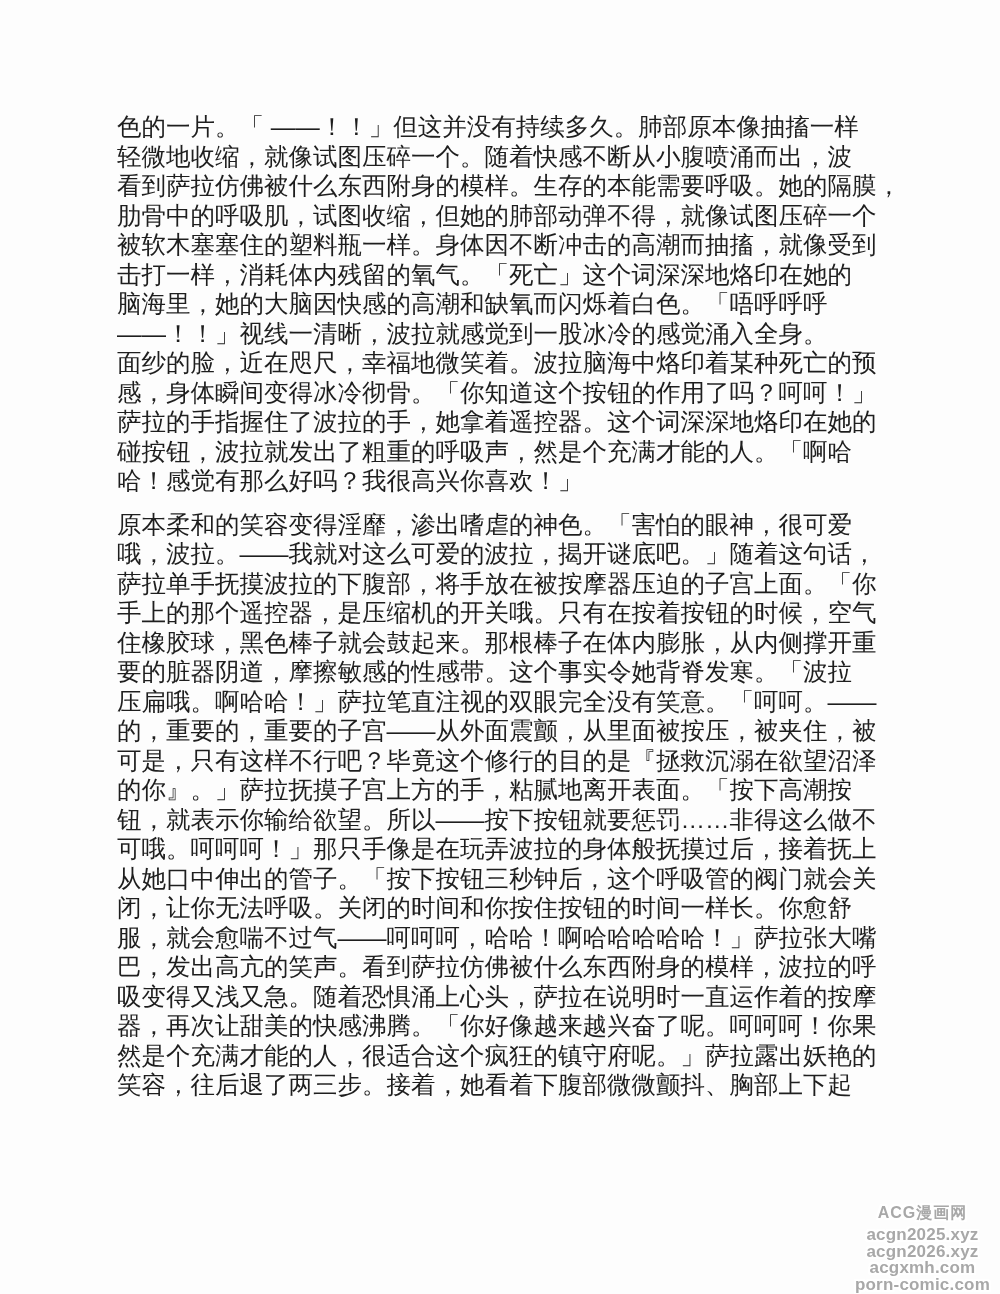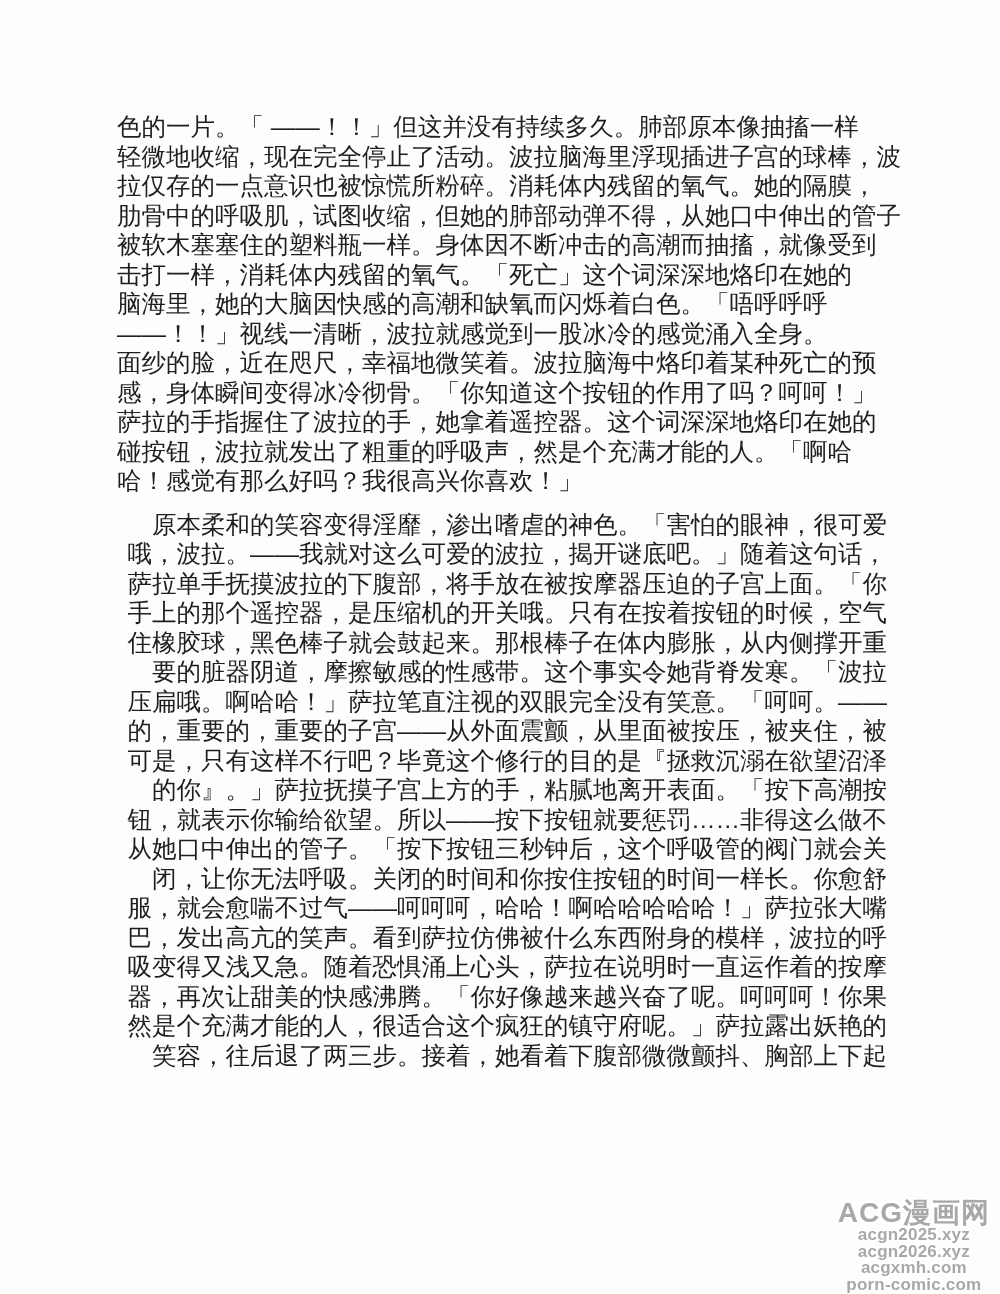"轻微地收缩，现在完全停止了活动。波拉脑海里浮现插进子宫的球棒，波" div.line { text: 现在完全停止了活动。波拉脑海里浮现插进子宫的球棒 -> 就像试图压碎一个。随着快感不断从小腹喷涌而出 }
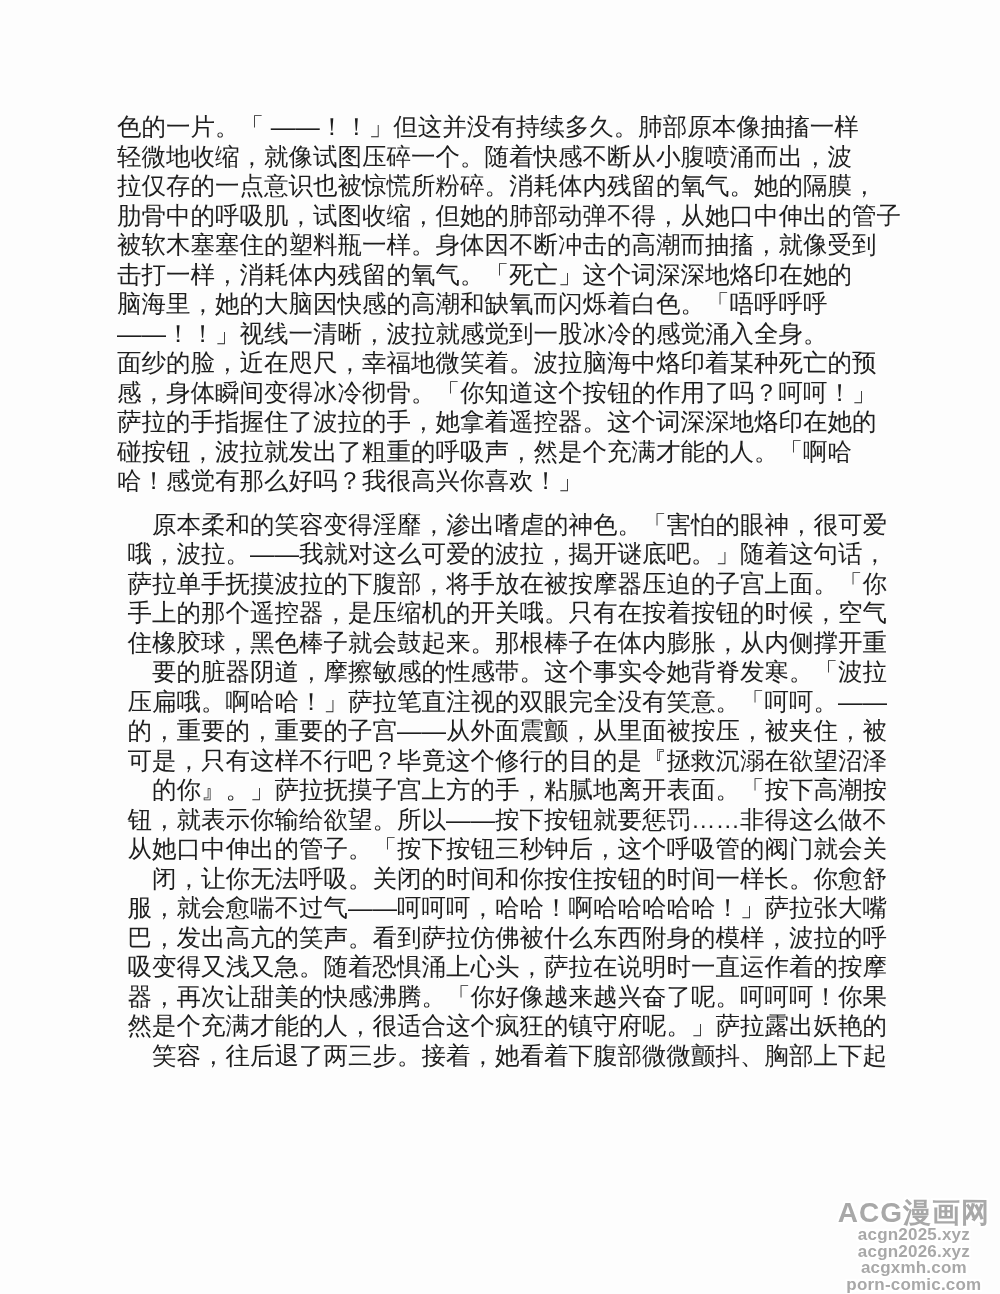"拉仅存的一点意识也被惊慌所粉碎。消耗体内残留的氧气。她的隔膜，" div.line { text: 拉仅存的一点意识也被惊慌所粉碎。消耗体内残留的氧气 -> 看到萨拉仿佛被什么东西附身的模样。生存的本能需要呼吸 }
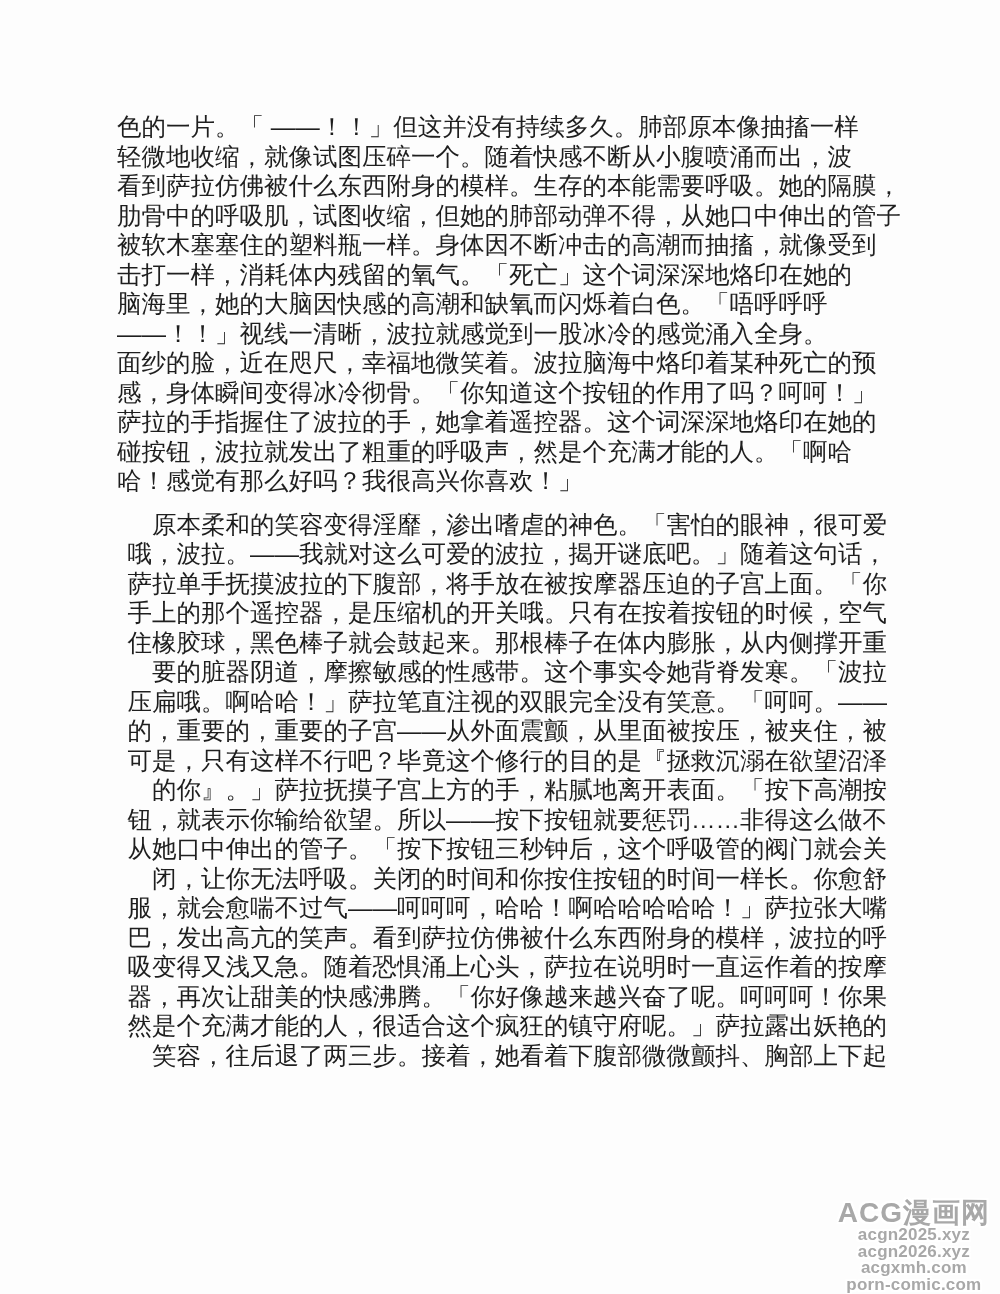"肋骨中的呼吸肌，试图收缩，但她的肺部动弹不得，从她口中伸出的管子" div.line { text: 从她口中伸出的管子 -> 就像试图压碎一个 }
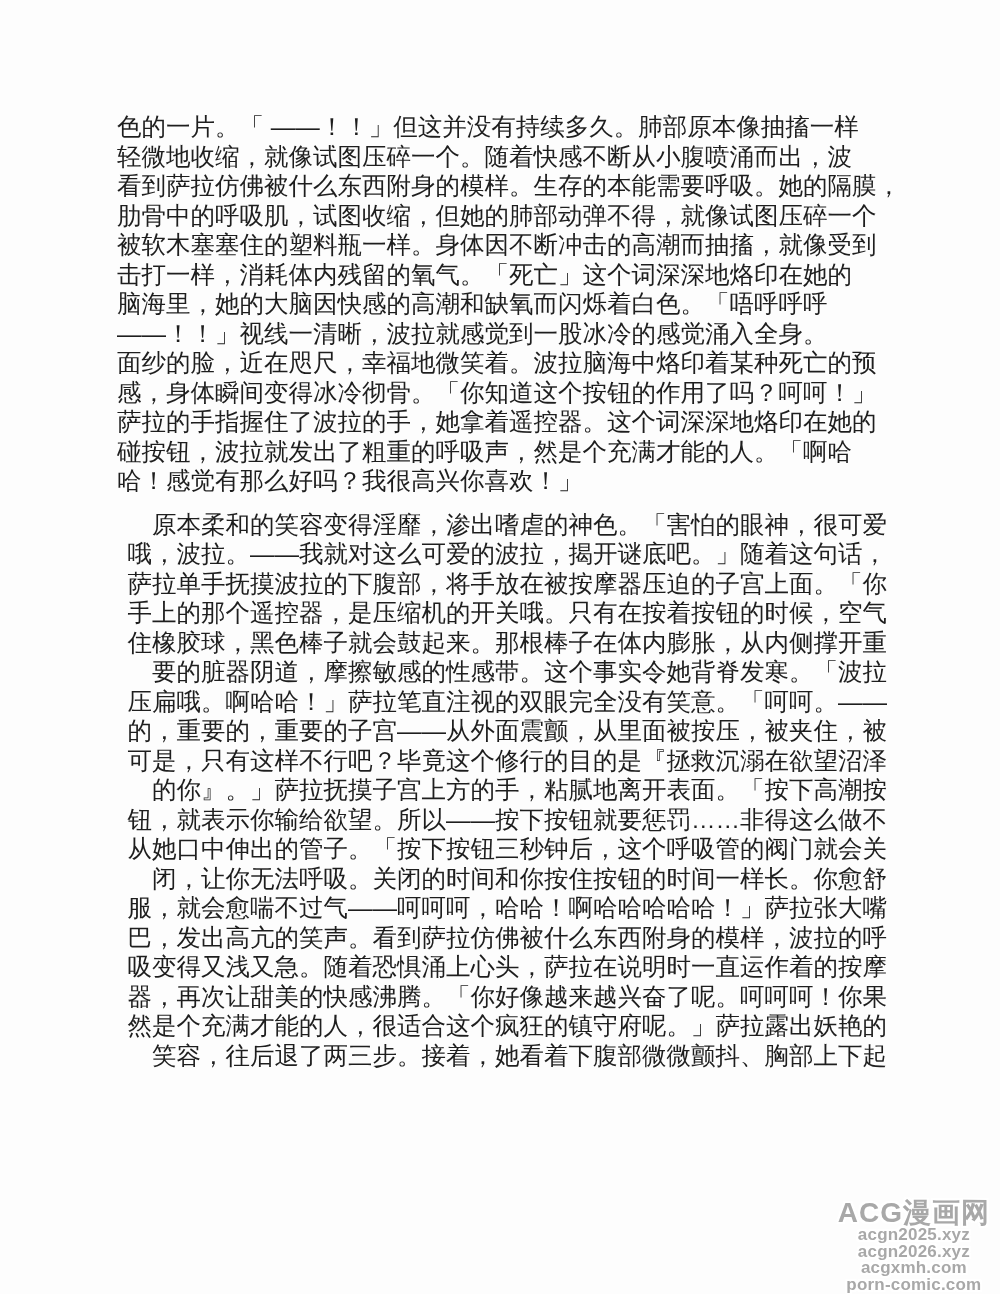"原本柔和的笑容变得淫靡，渗出嗜虐的神色。「害怕的眼神，很可爱" .paragraph + .paragraph { text-align: right -> none }
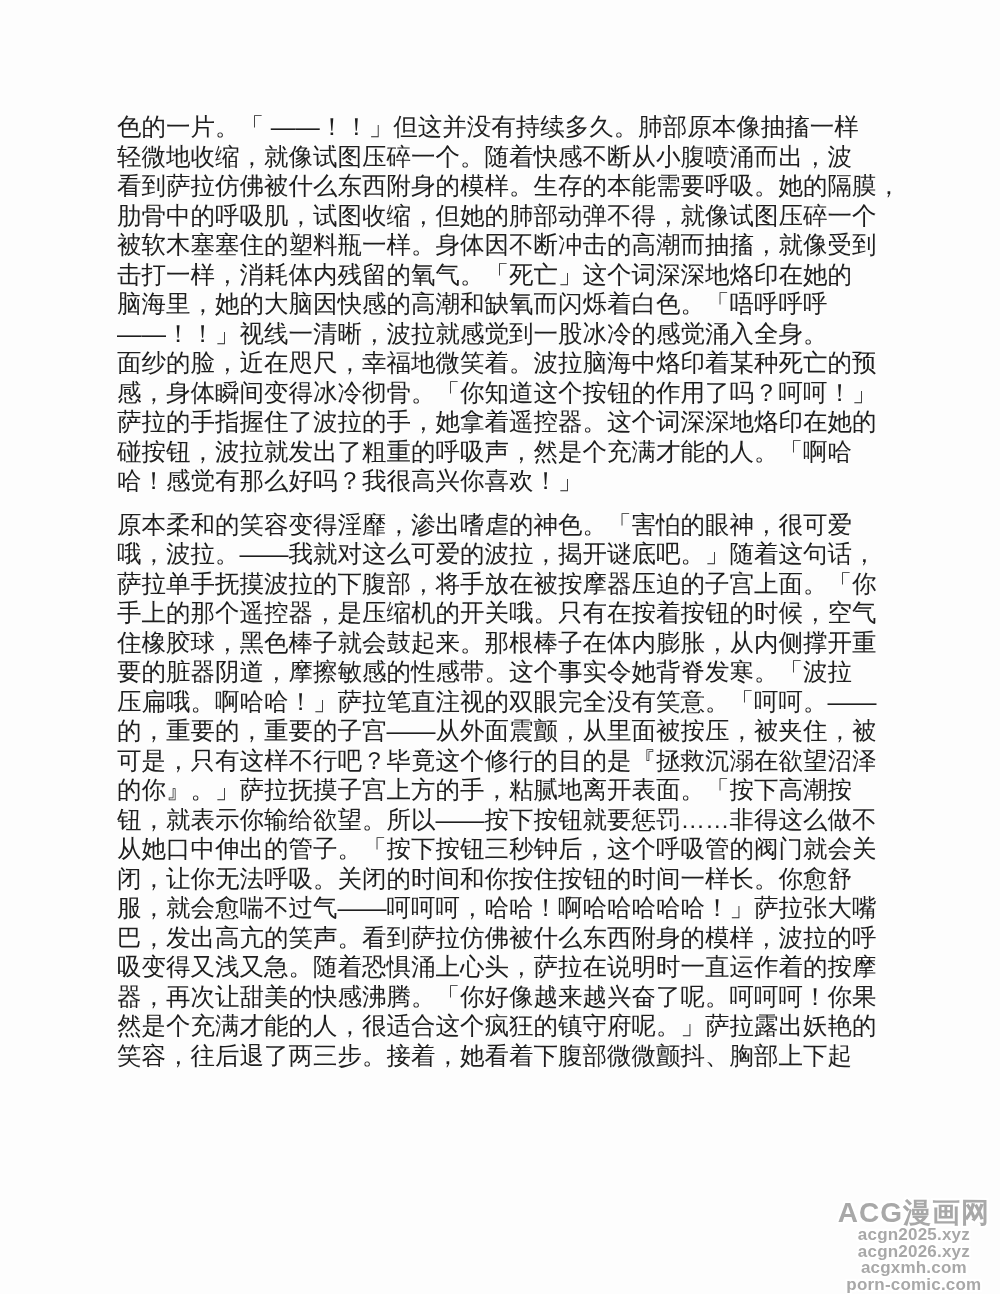"可哦。呵呵呵！」那只手像是在玩弄波拉的身体般抚摸过后，接着抚上" div.line { html: none -> <div>可哦。呵呵呵！」那只手像是在玩弄波拉的身体般抚摸过后，接着抚上</div> }
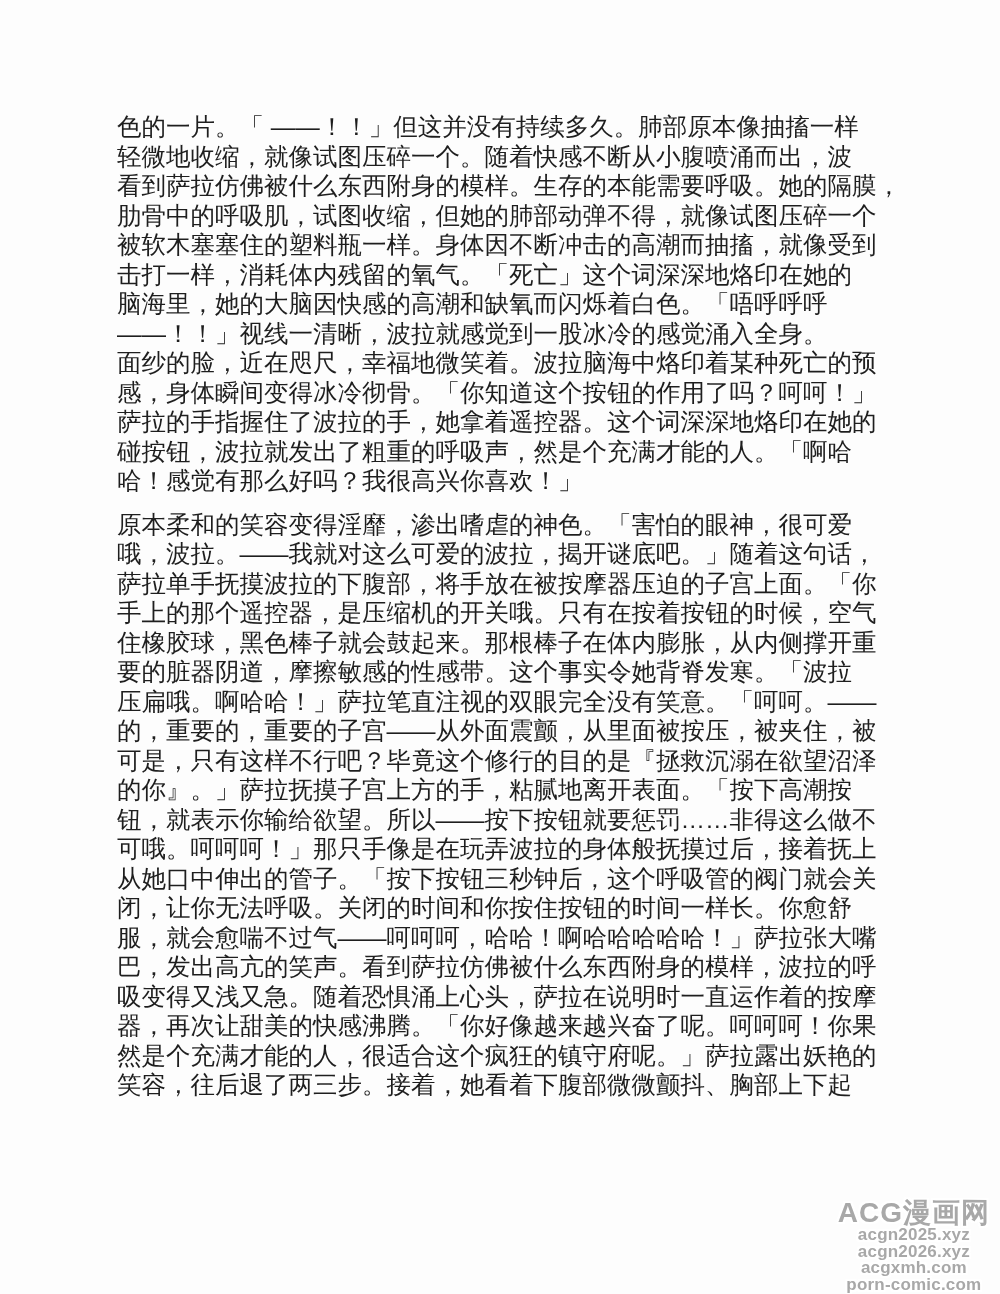"ACG漫画网" .wm-title { font-size: 28px -> 16px }
